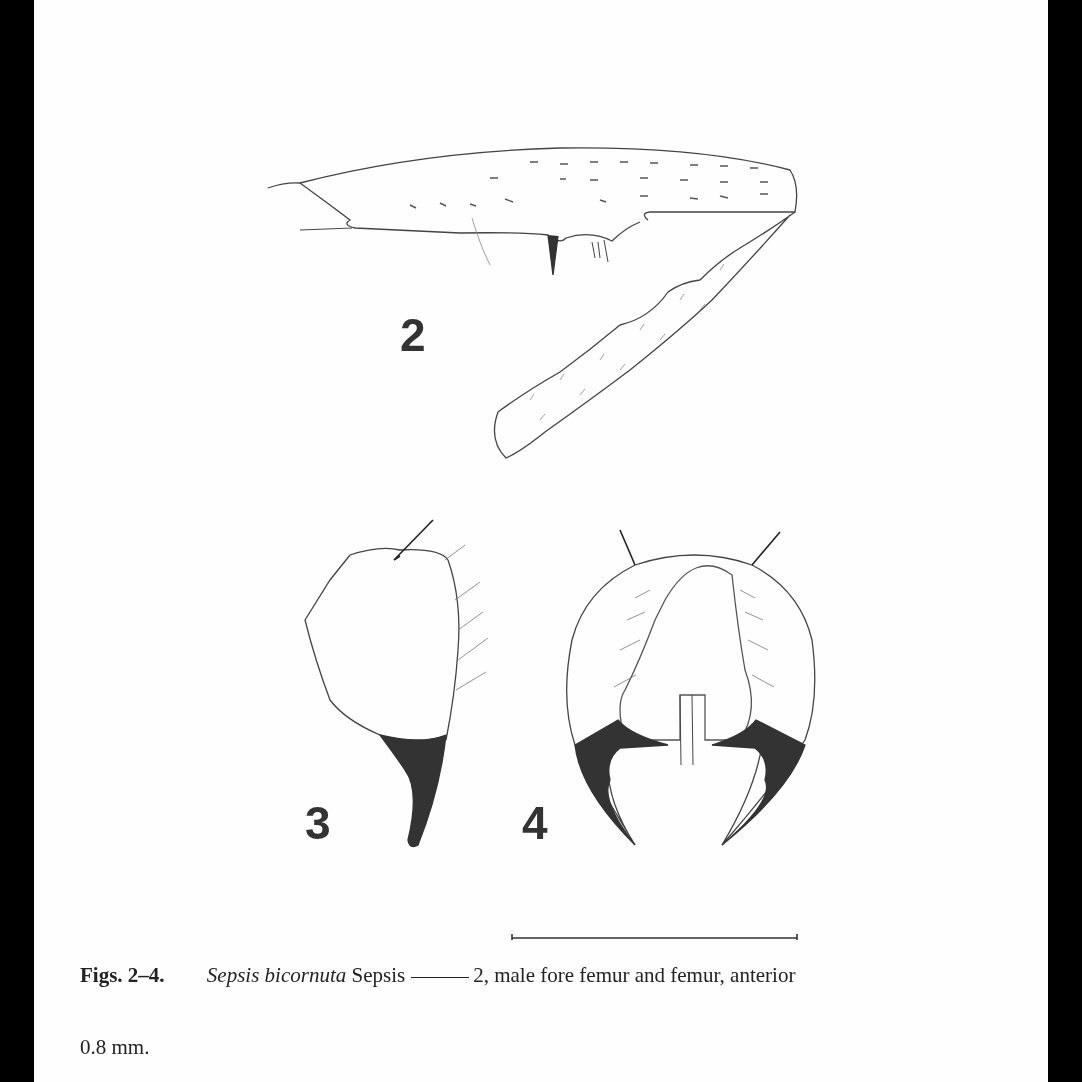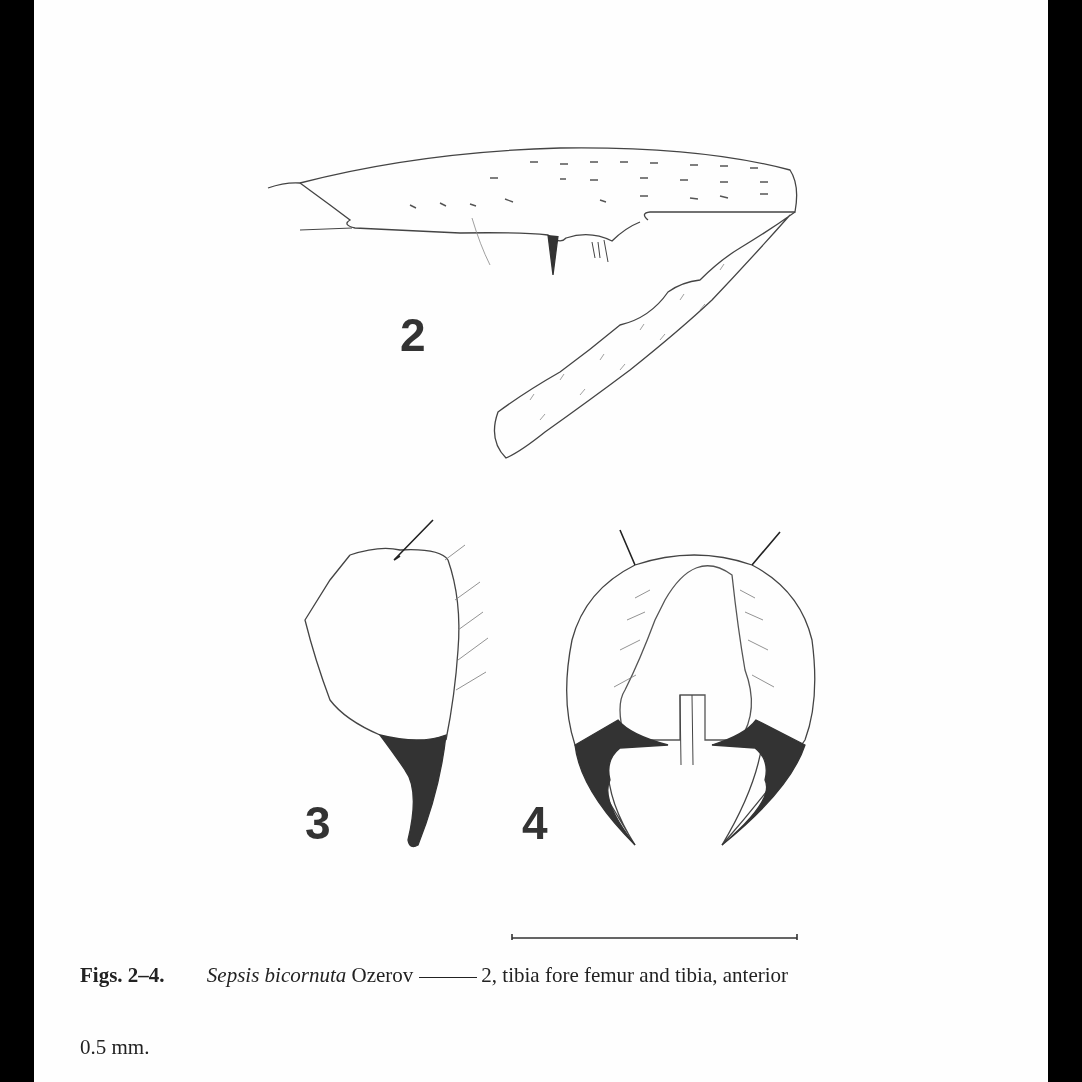"Ozerov" span { text: Ozerov -> Sepsis }
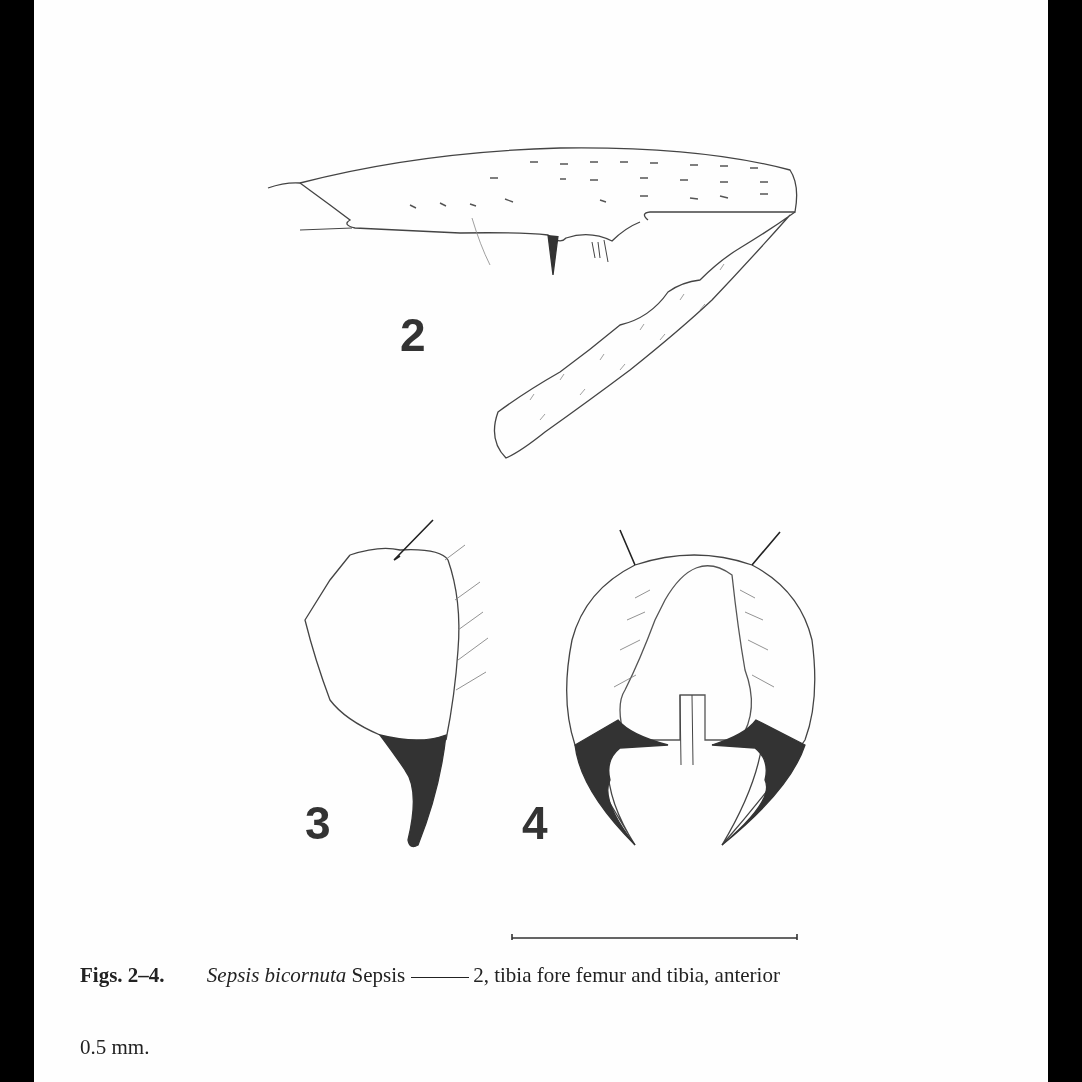"2, tibia fore femur and" span { text: tibia fore femur and tibia -> male fore femur and femur }
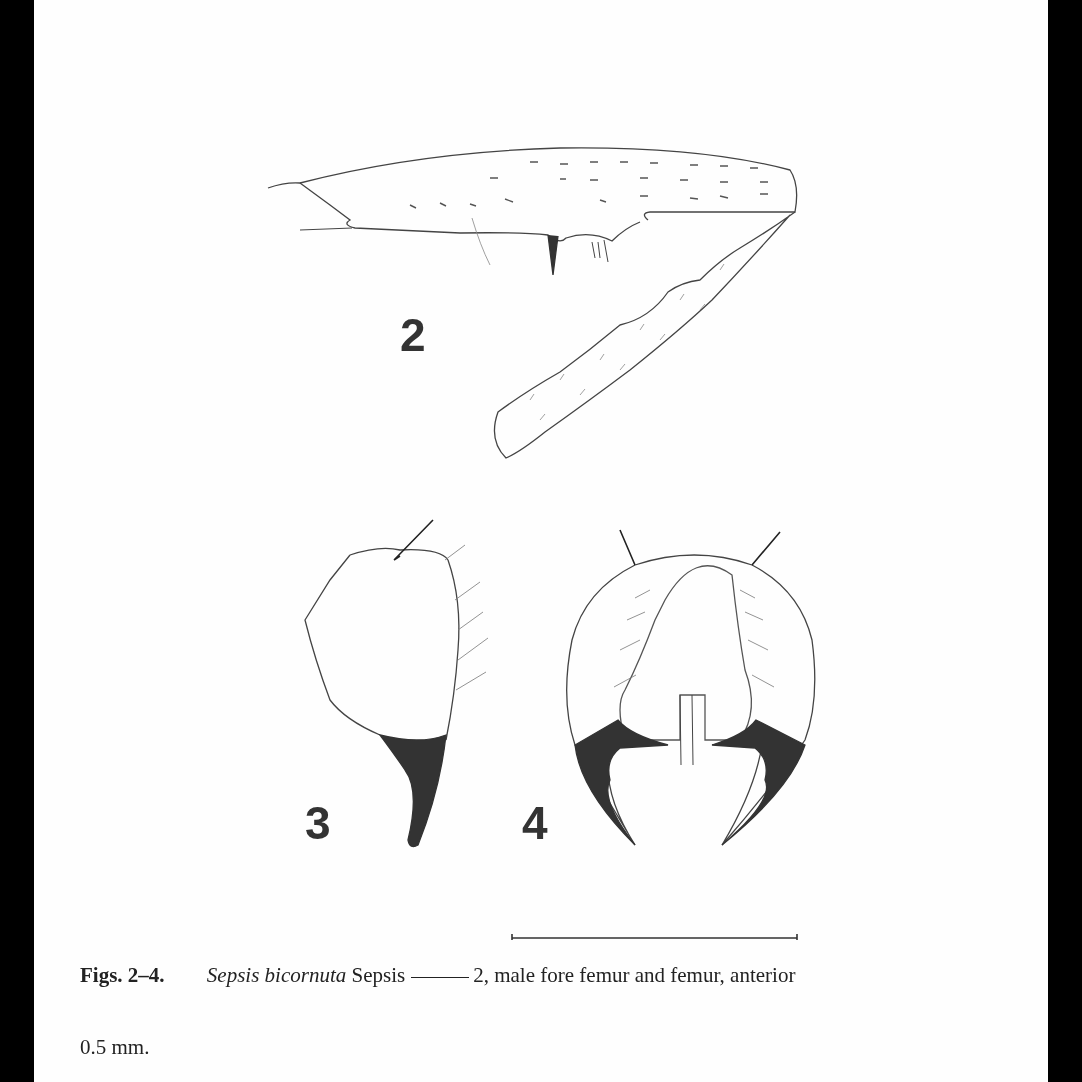"0.5 mm." span { text: 0.5 -> 0.8 }
